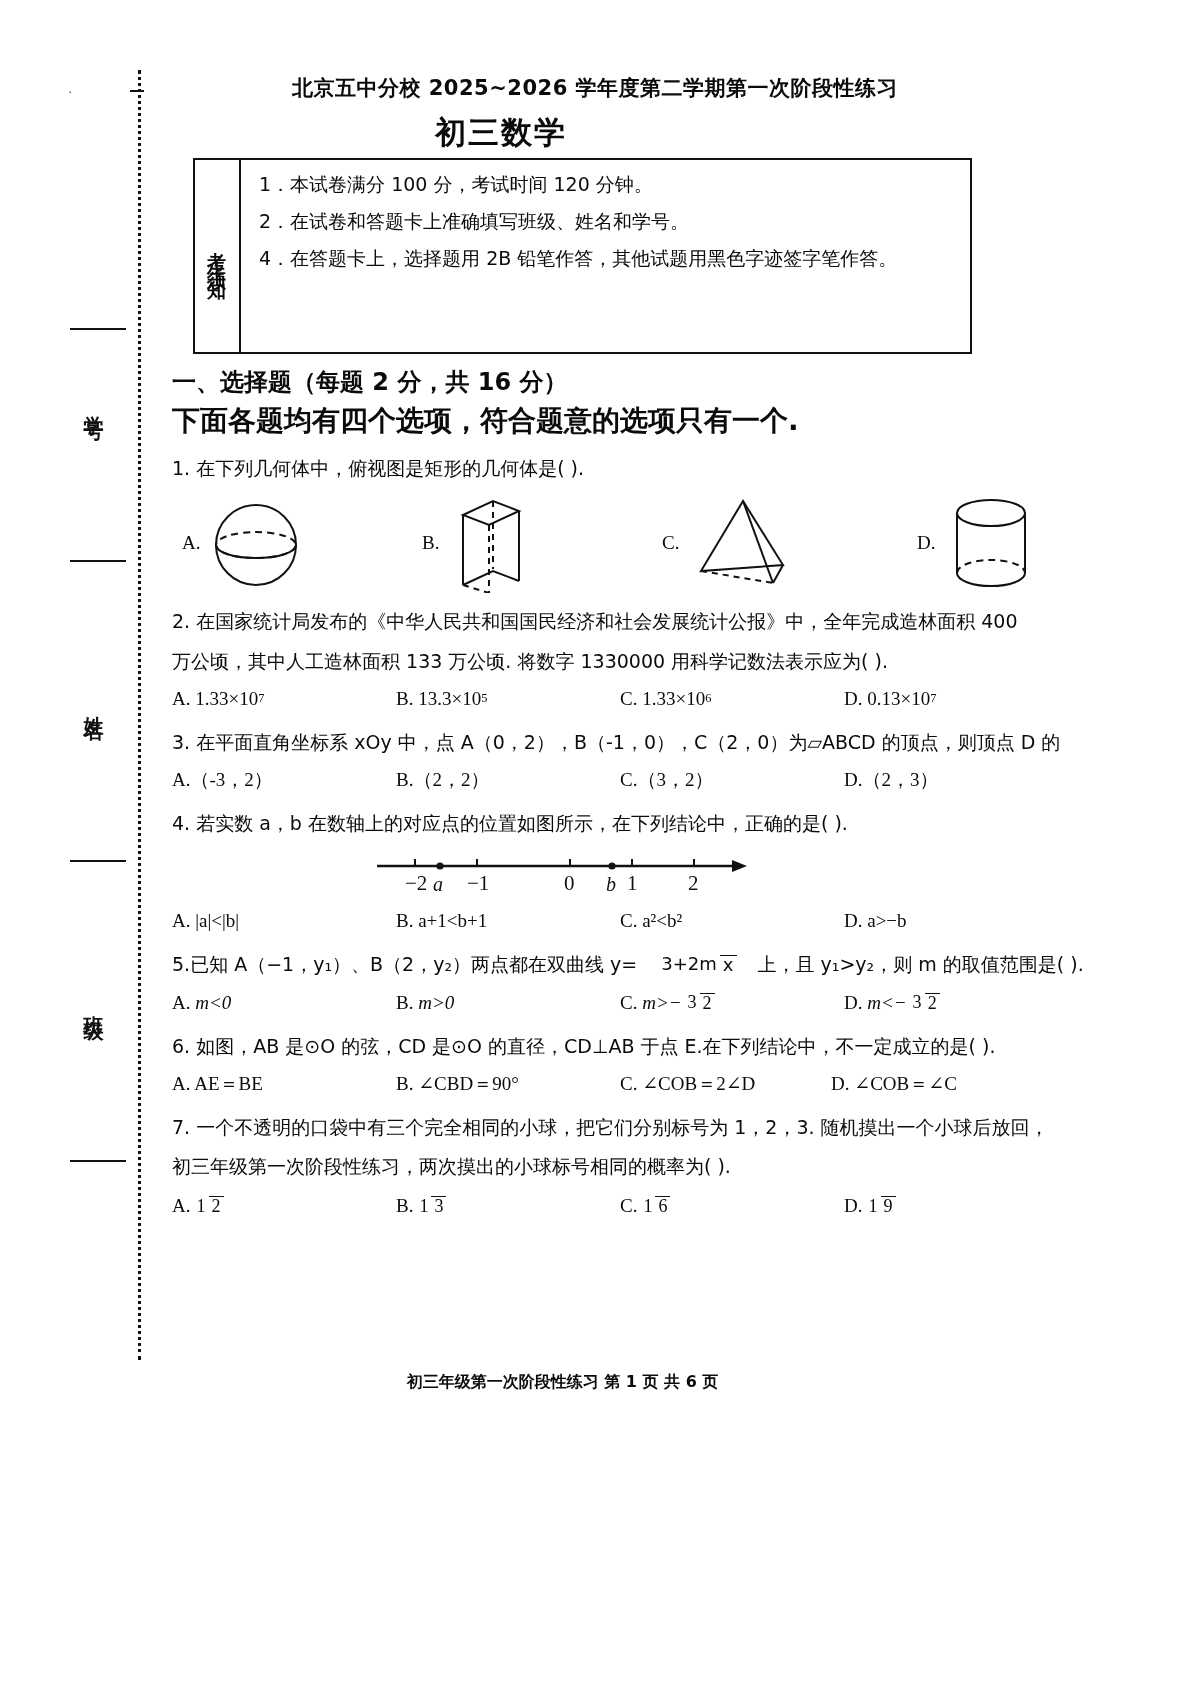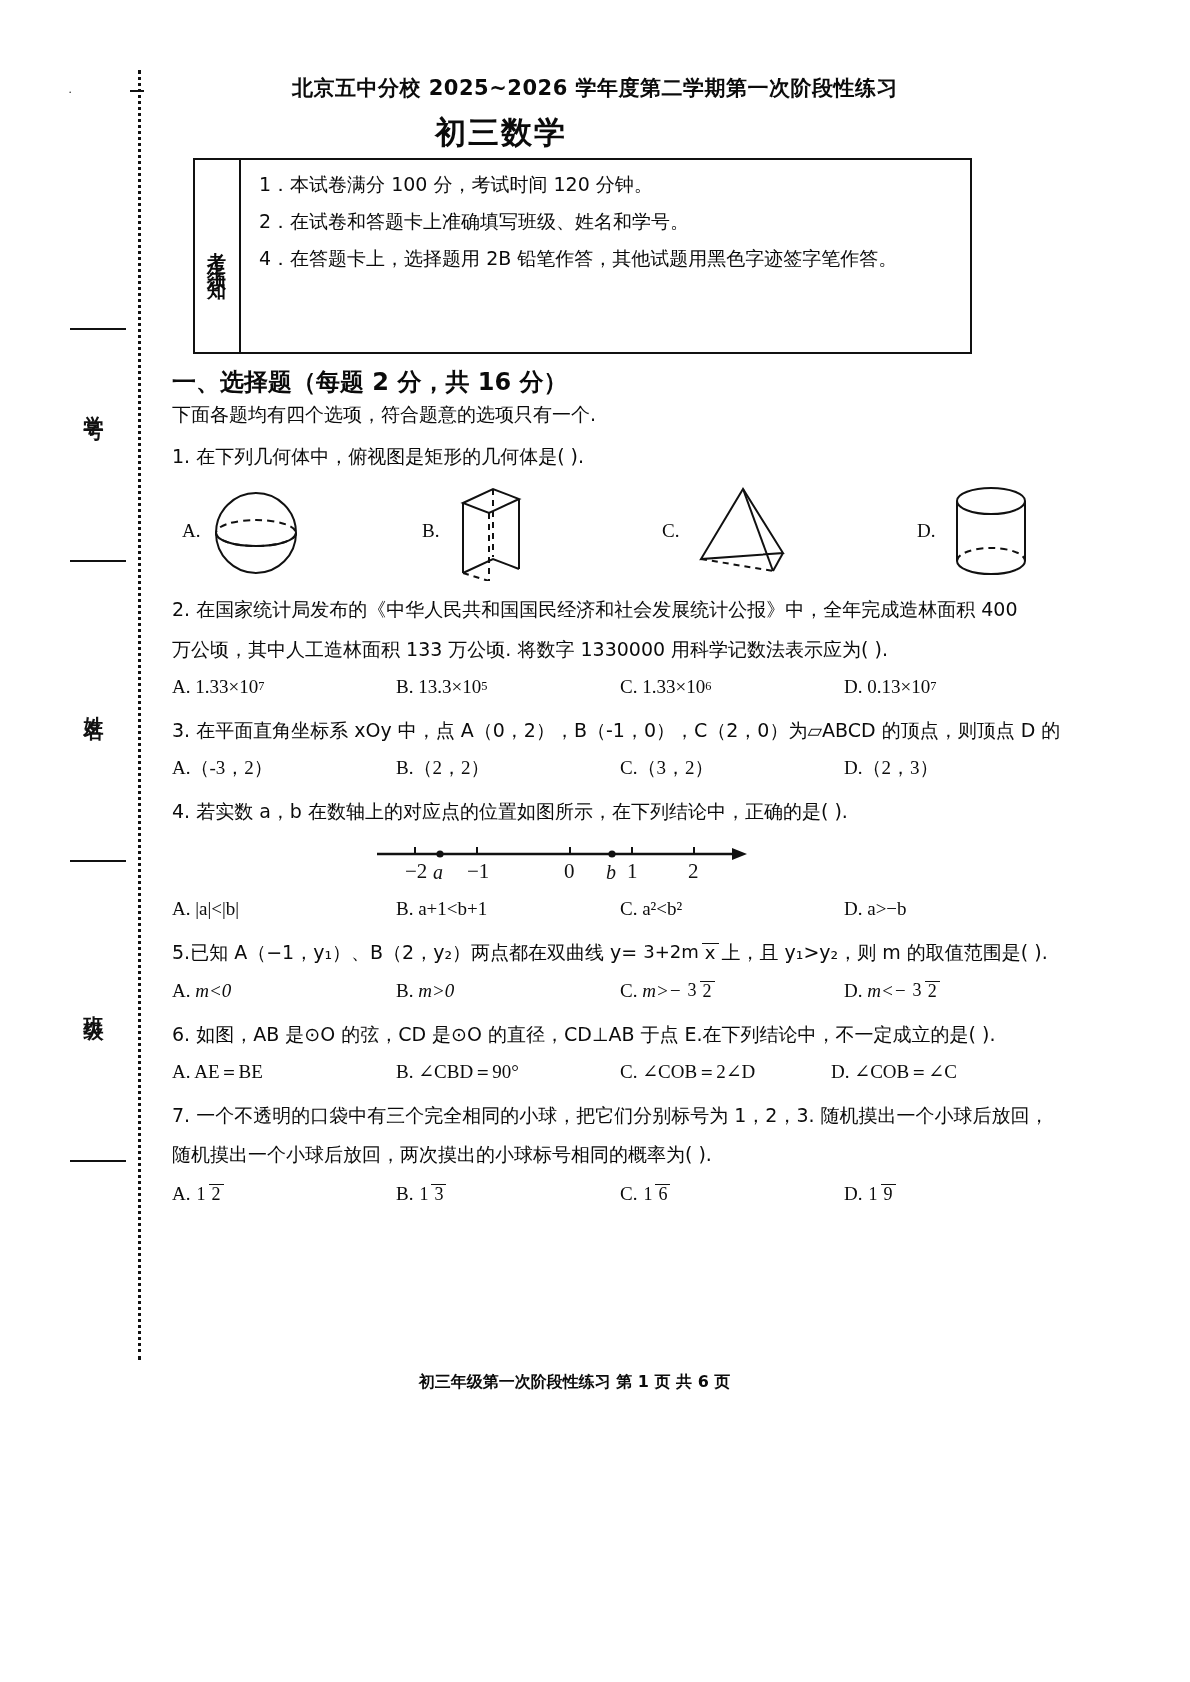"下面各题均有四个选项，符合题意的选项只有一个." .sec-sub { font-size: 19px -> 28px; font-weight: normal -> bold }
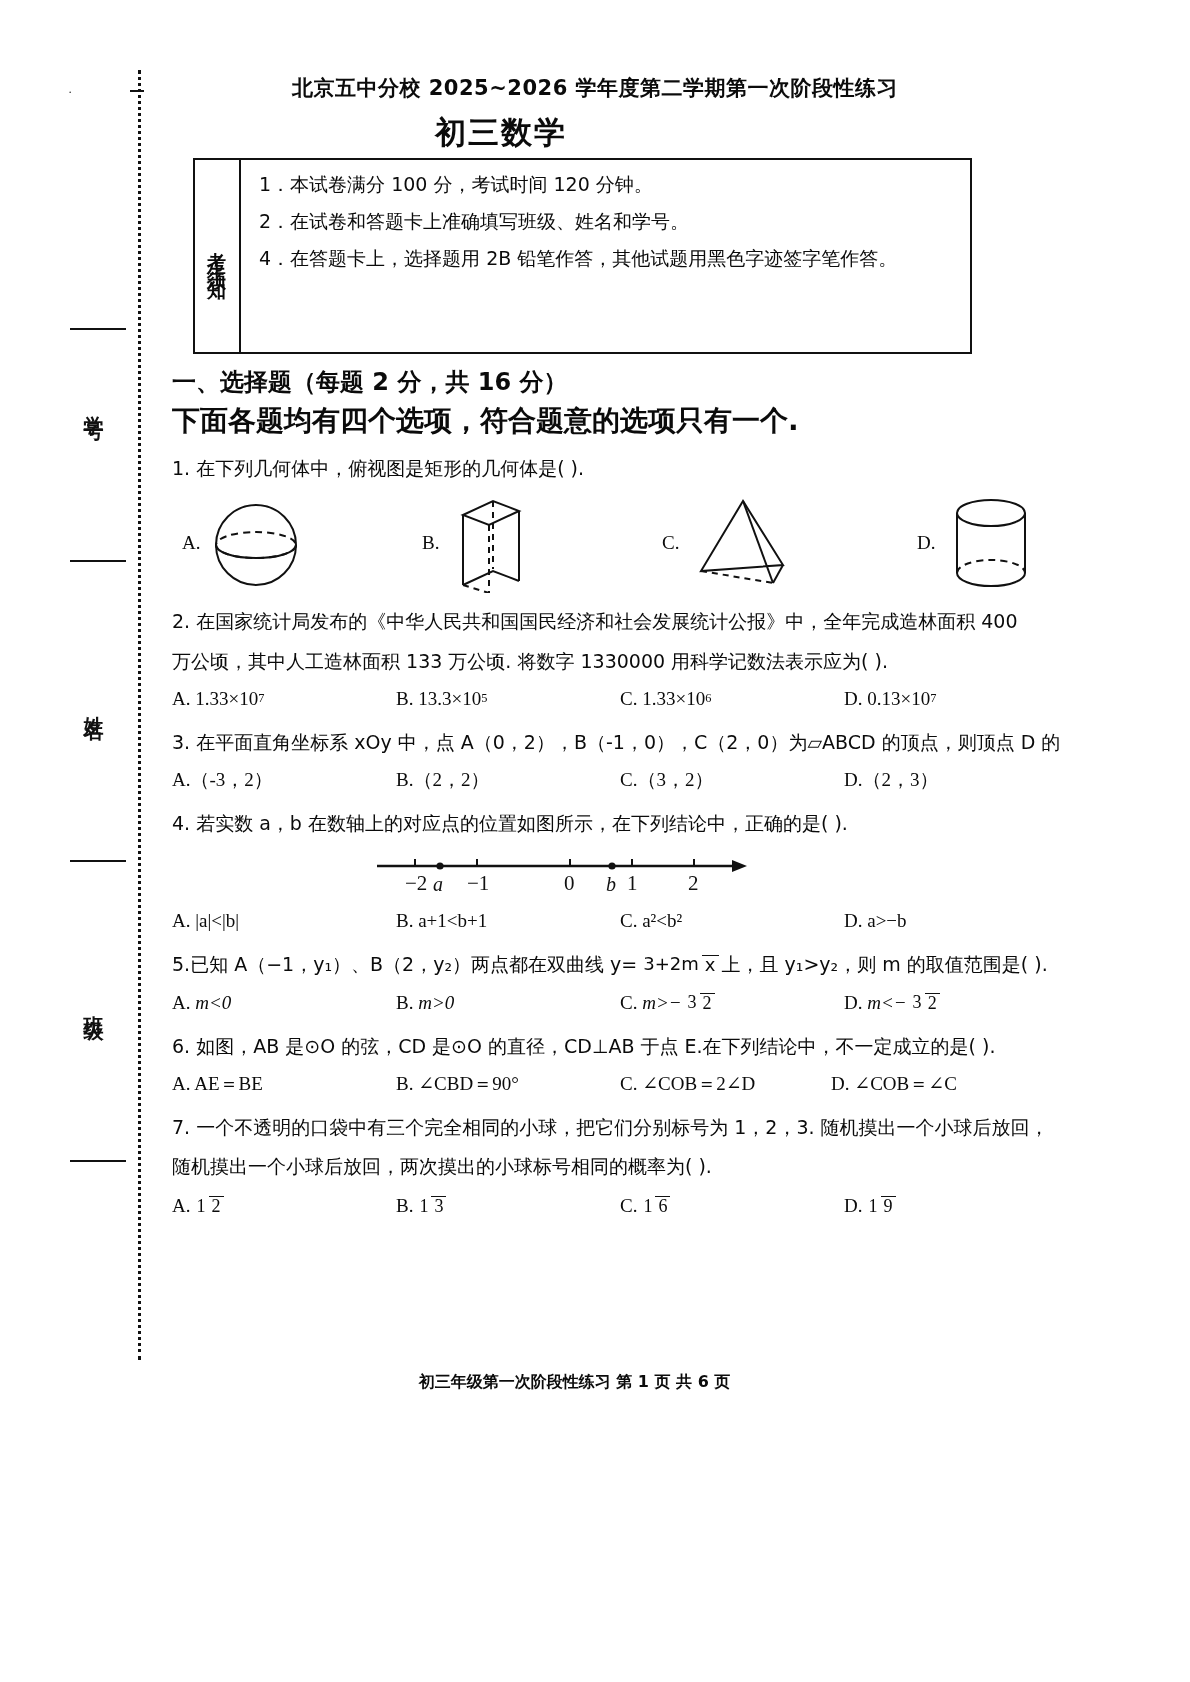"5.已知 A（−1，y₁）、B（2，y₂）两点都在双曲线 y=" div.q-text { gap: none -> 18px }
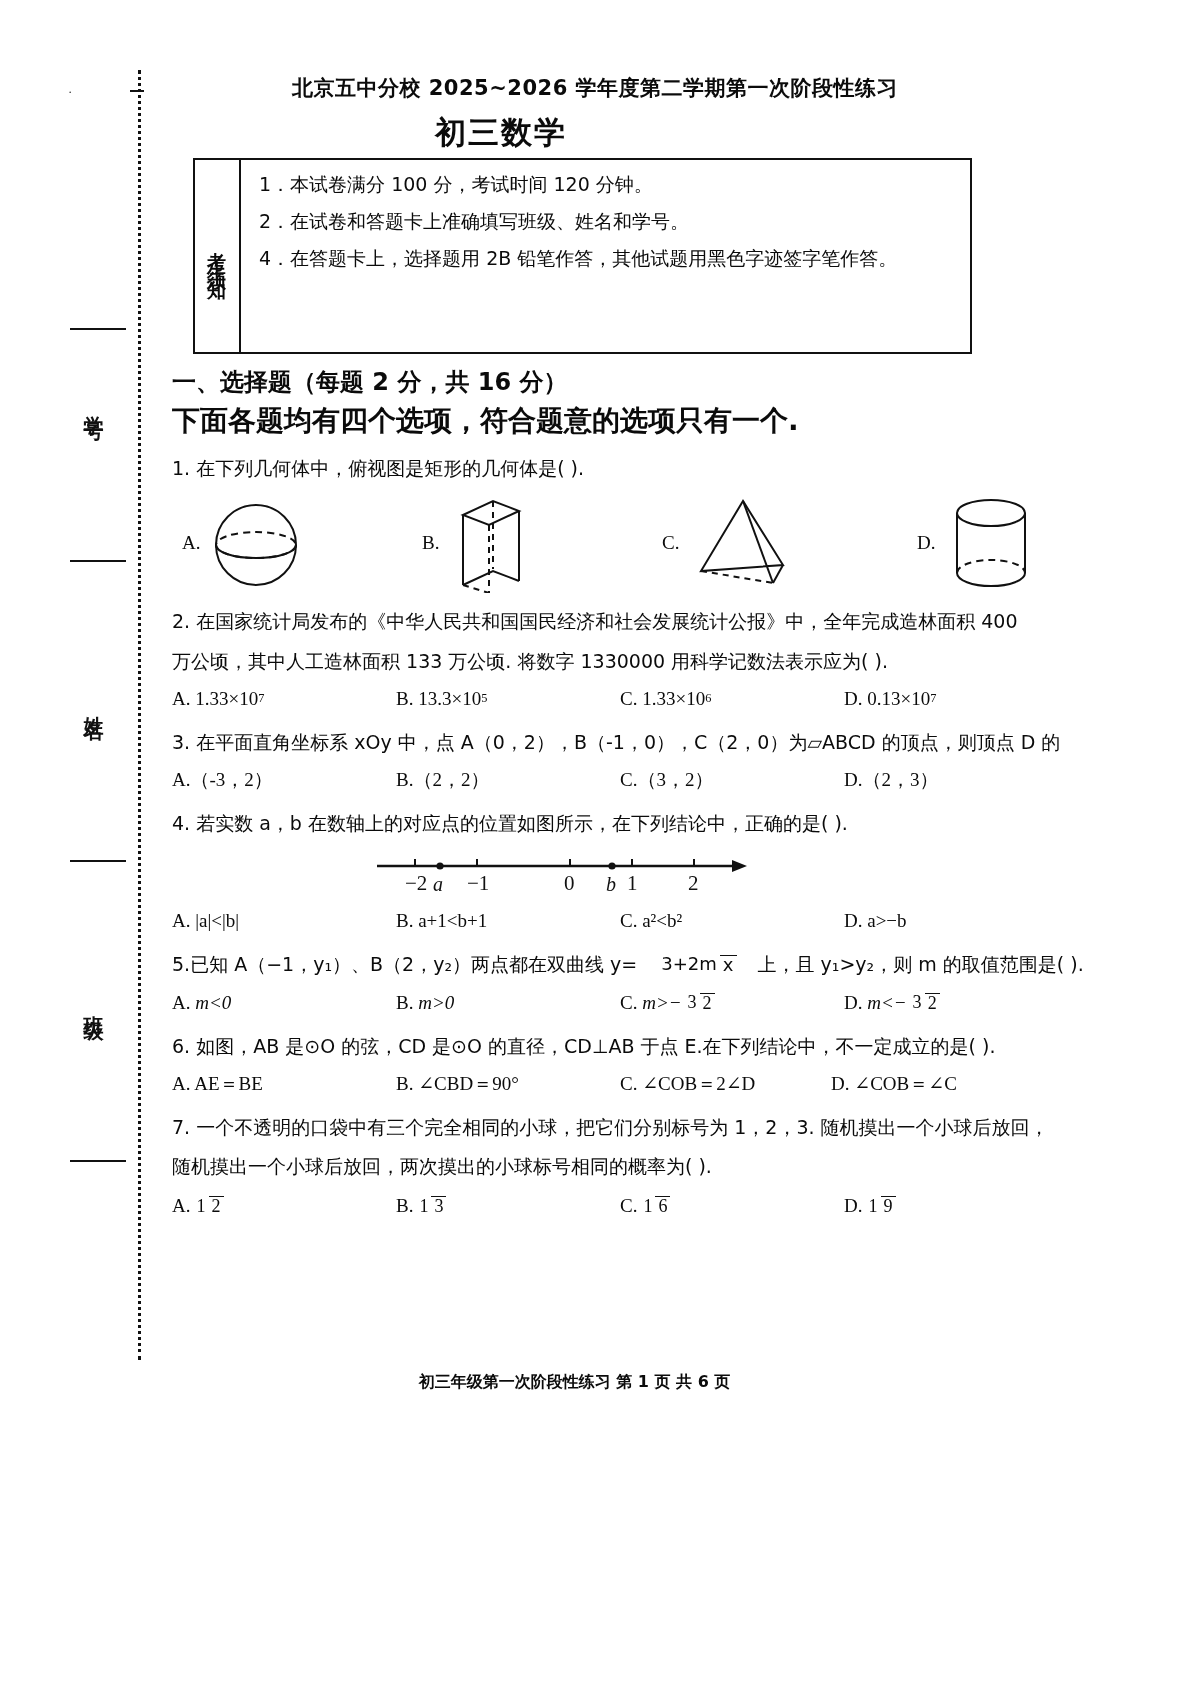"随机摸出一个小球后放回，两次摸出的小球标号相同的概率为( )." div.q-text { text: 随机摸出一个小球后放回 -> 初三年级第一次阶段性练习 }
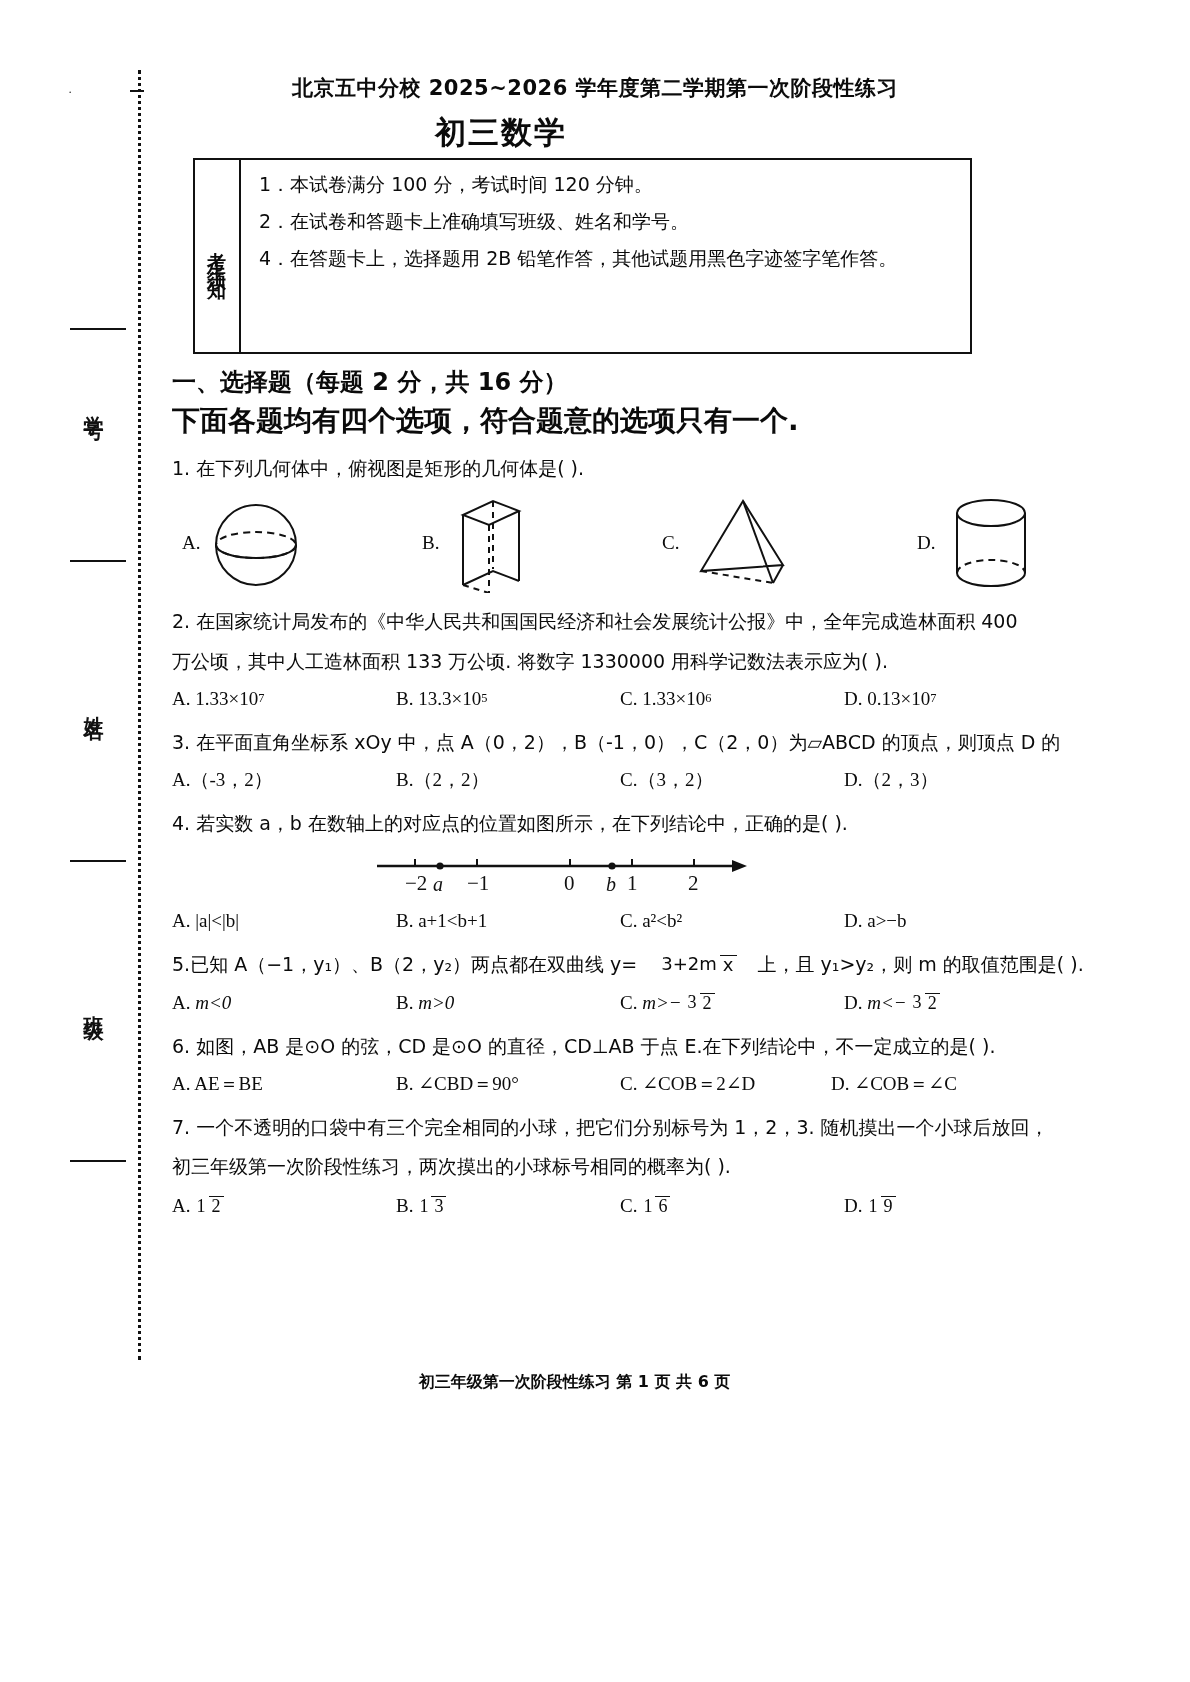"初三年级第一次阶段性练习 第 1 页 共" .footer { left: 12px -> 0 }
